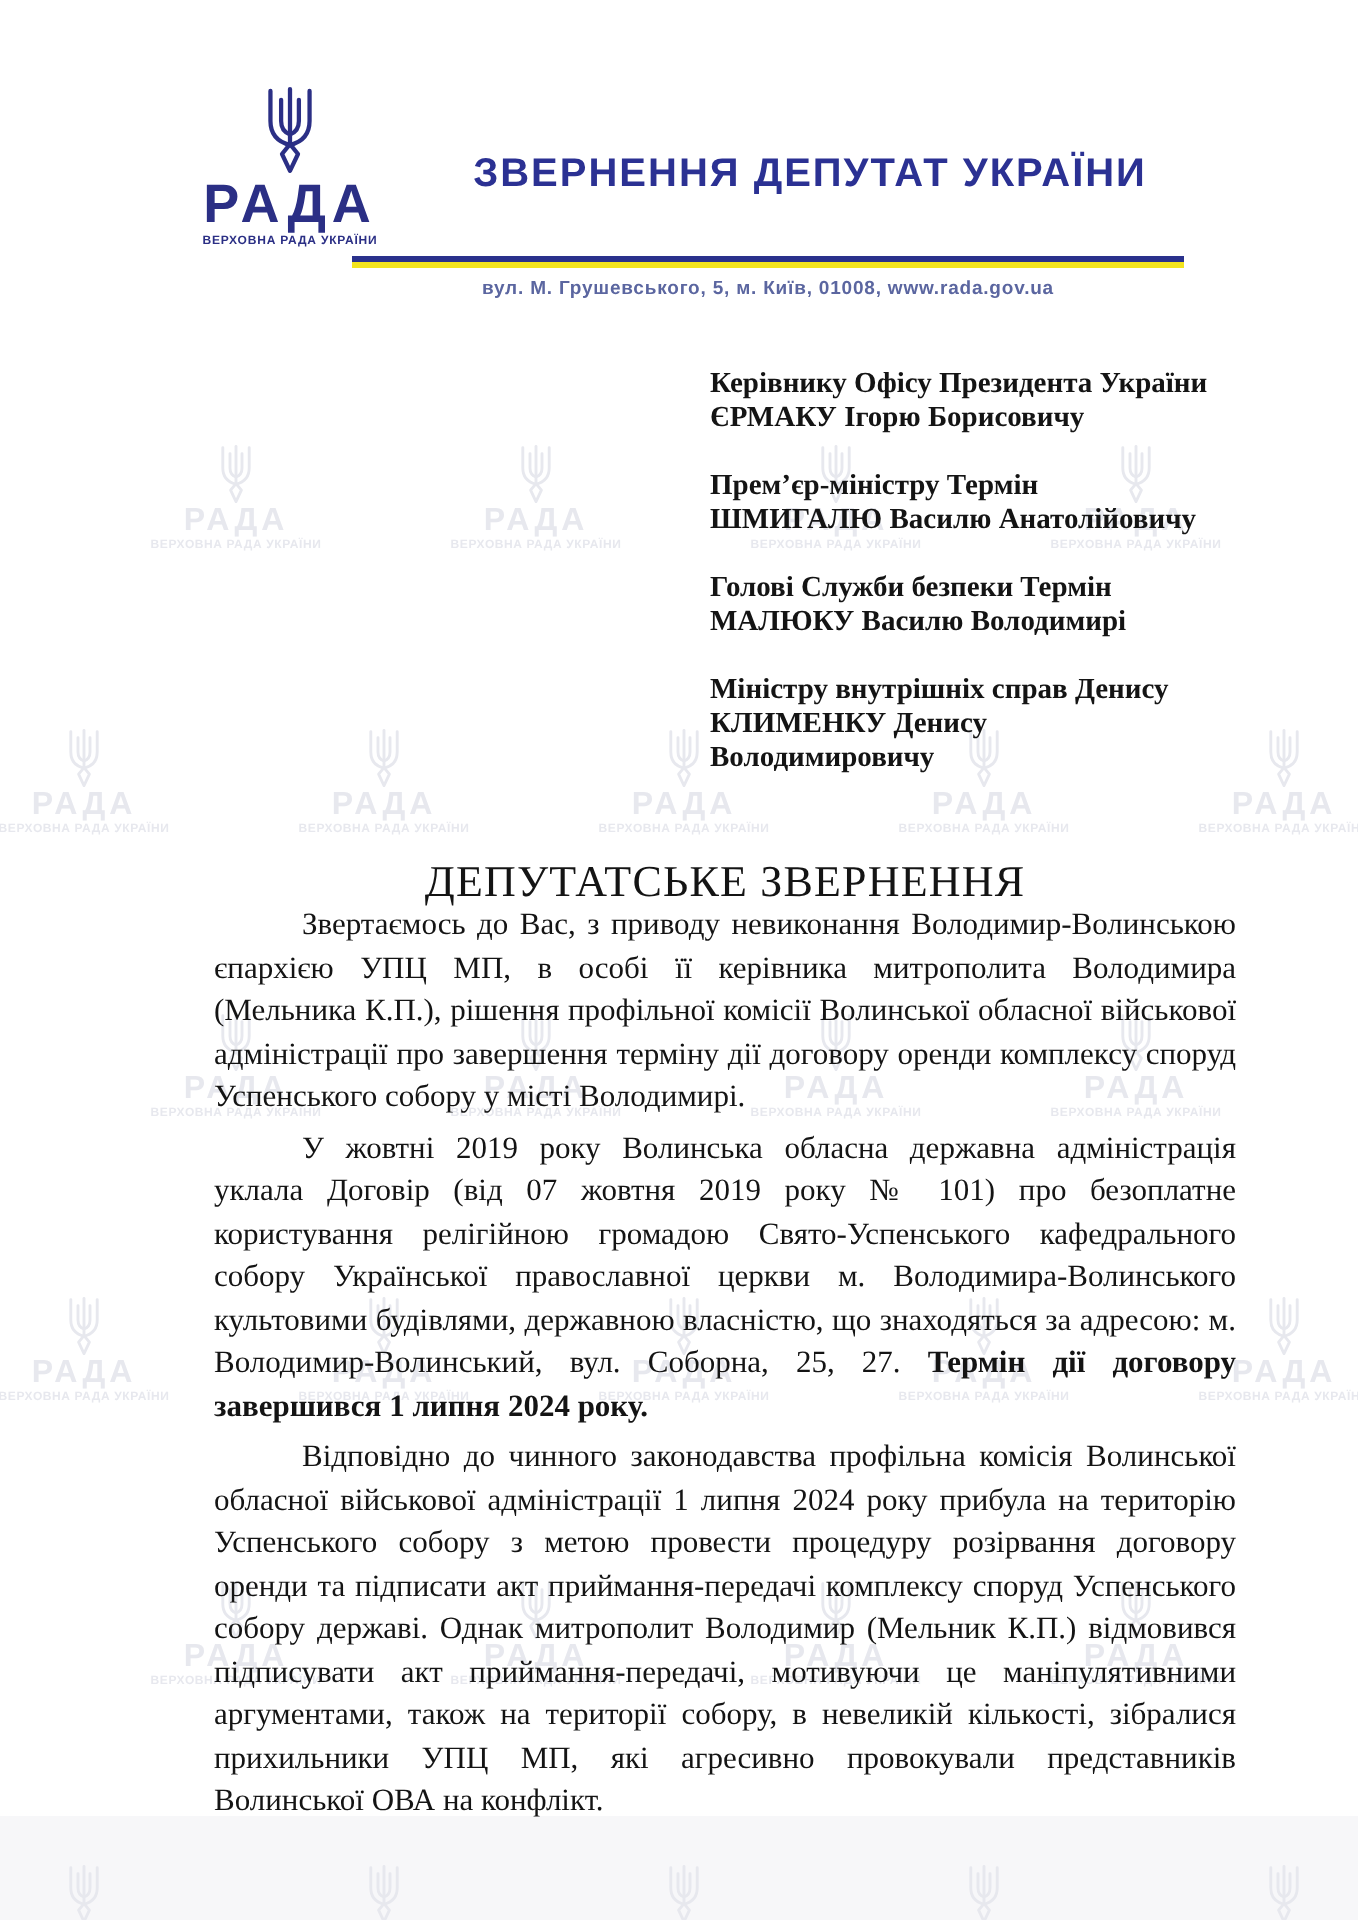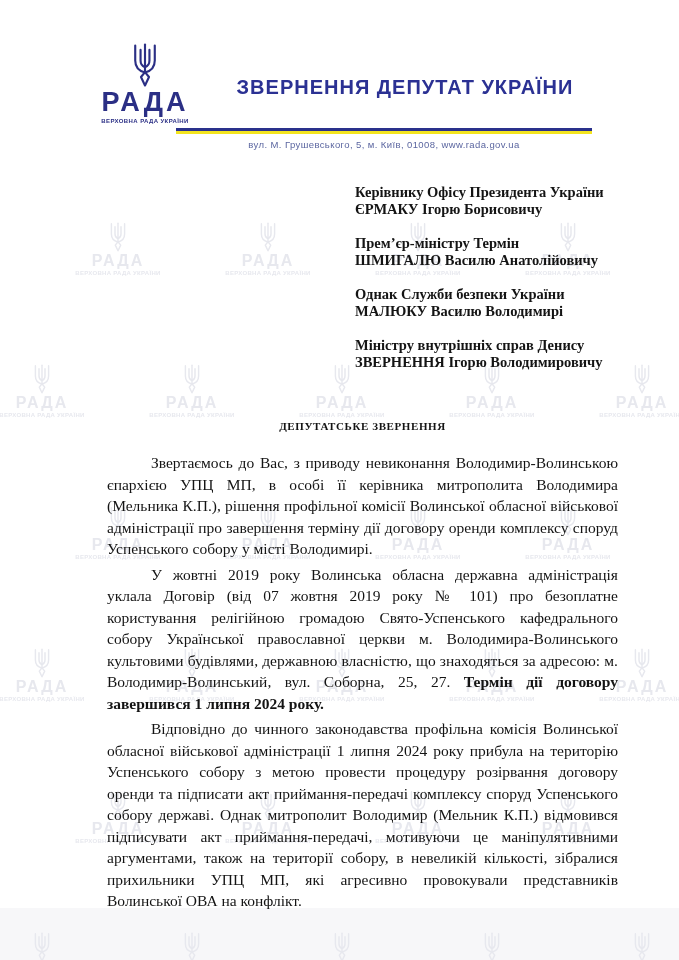"вул. М. Грушевського, 5, м." .address { font-weight: none -> bold }
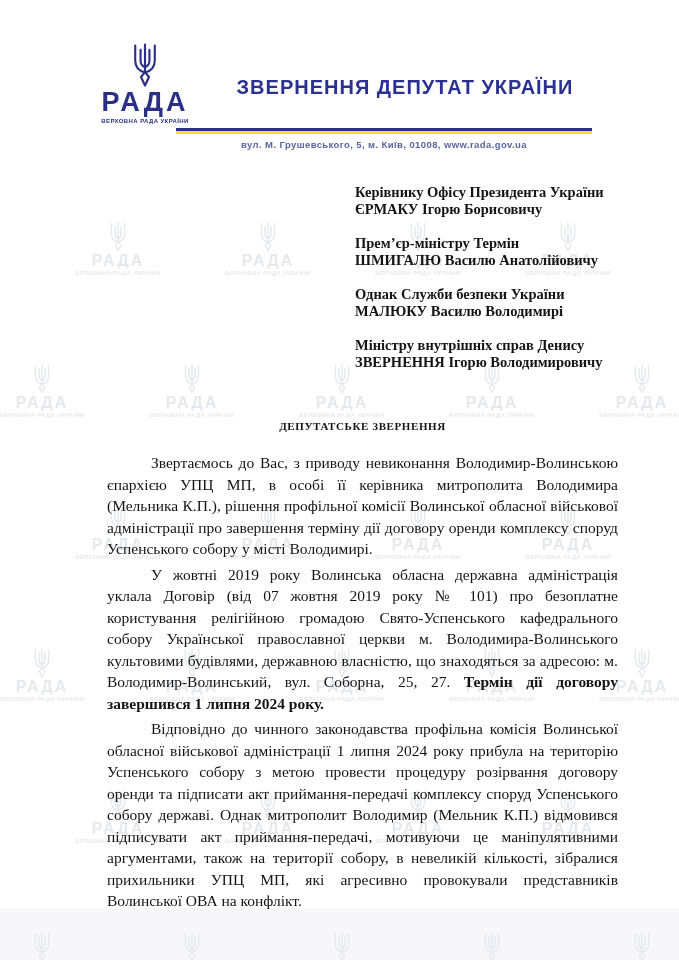"Однак Служби безпеки України" div { text: Однак Служби безпеки України -> Голові Служби безпеки Термін }
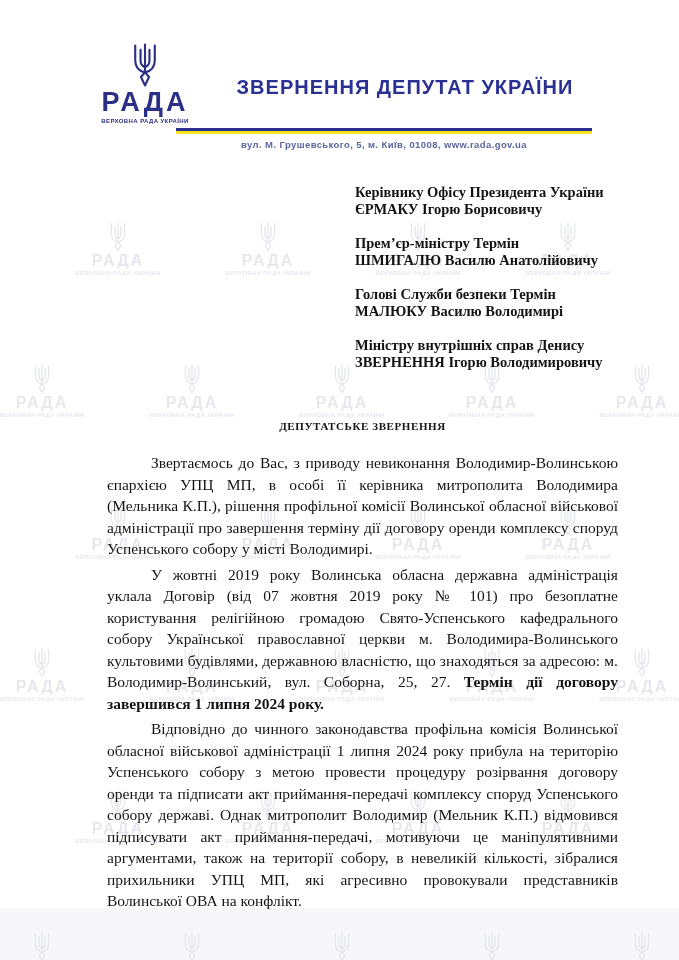"ЗВЕРНЕННЯ Ігорю Володимировичу" div { text: ЗВЕРНЕННЯ Ігорю -> КЛИМЕНКУ Денису }
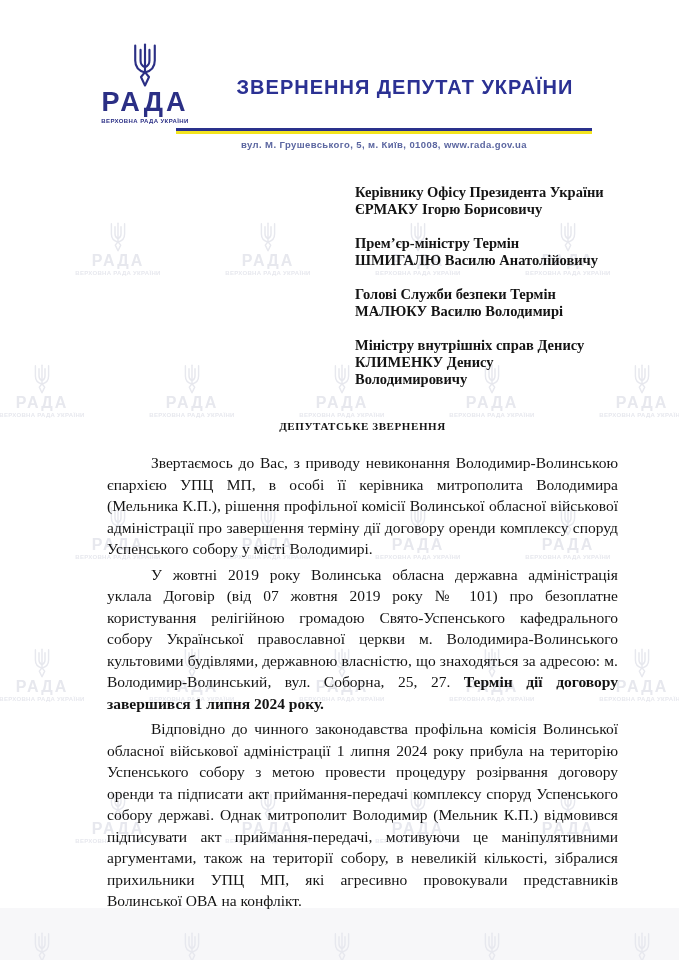"ДЕПУТАТСЬКЕ ЗВЕРНЕННЯ" .doc-title { font-size: 11px -> 22px; font-weight: 700 -> 400 }
